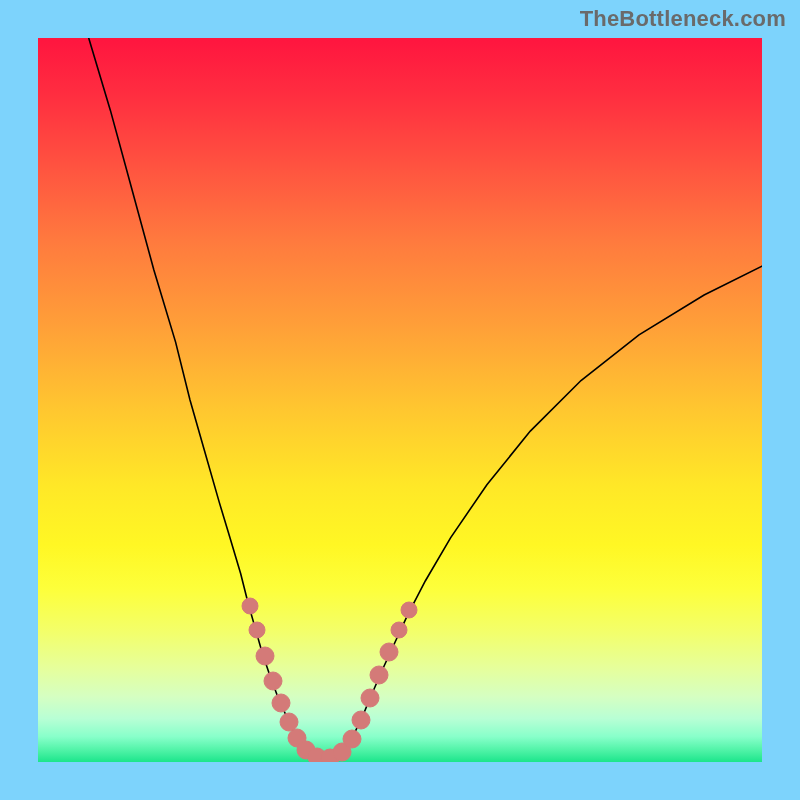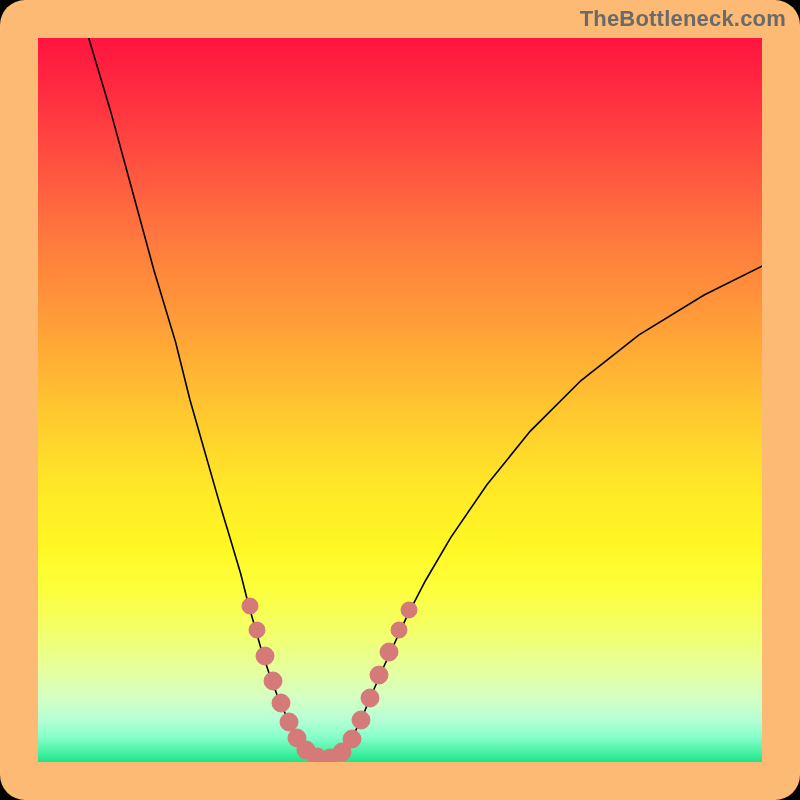"TheBottleneck.com" .container { background: #fdba74 -> #7dd3fc; border-radius: 25px -> none }
